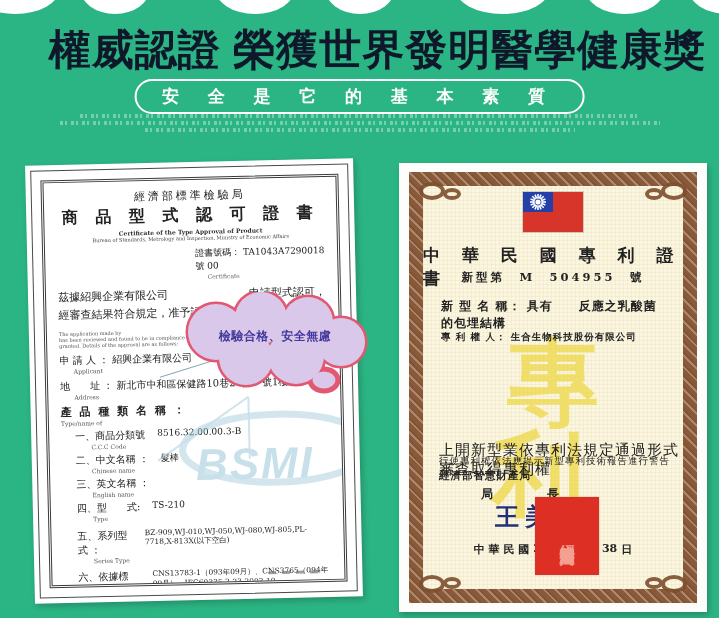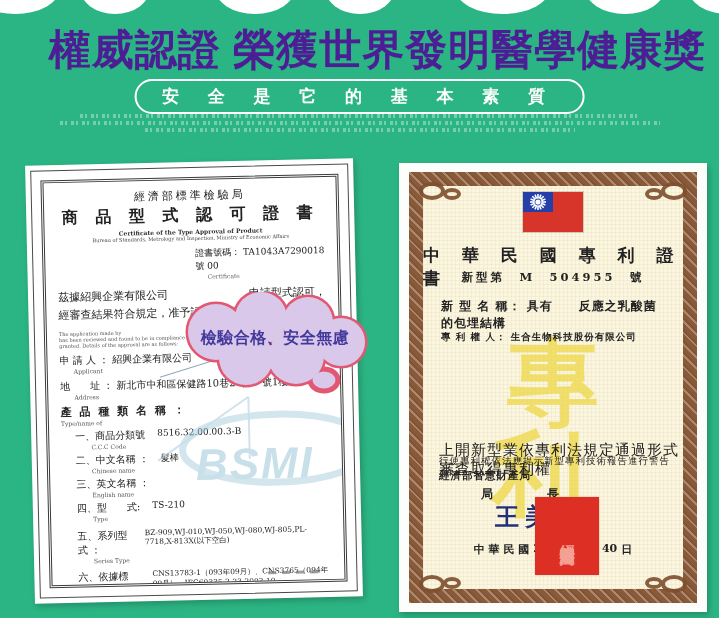"權威認證 榮獲世界發明醫學健康獎" .main-title { color: #4c1d95 -> #0f172a }
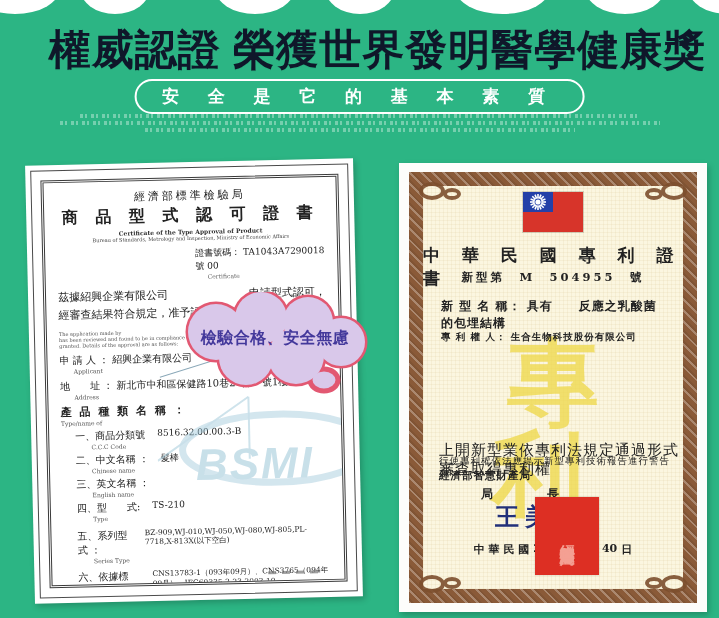"檢驗合格、安全無慮" .bubble-label { font-size: 16px -> 12px }
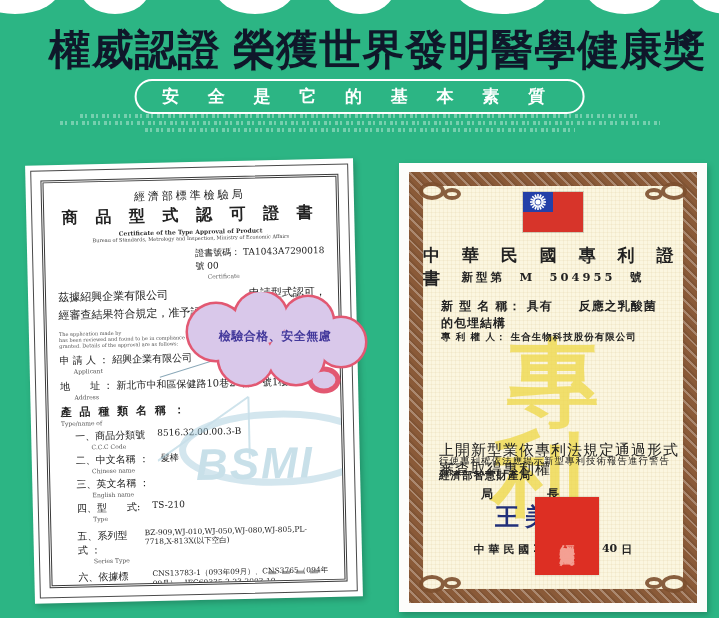"40" span { text: 40 -> 38 }
